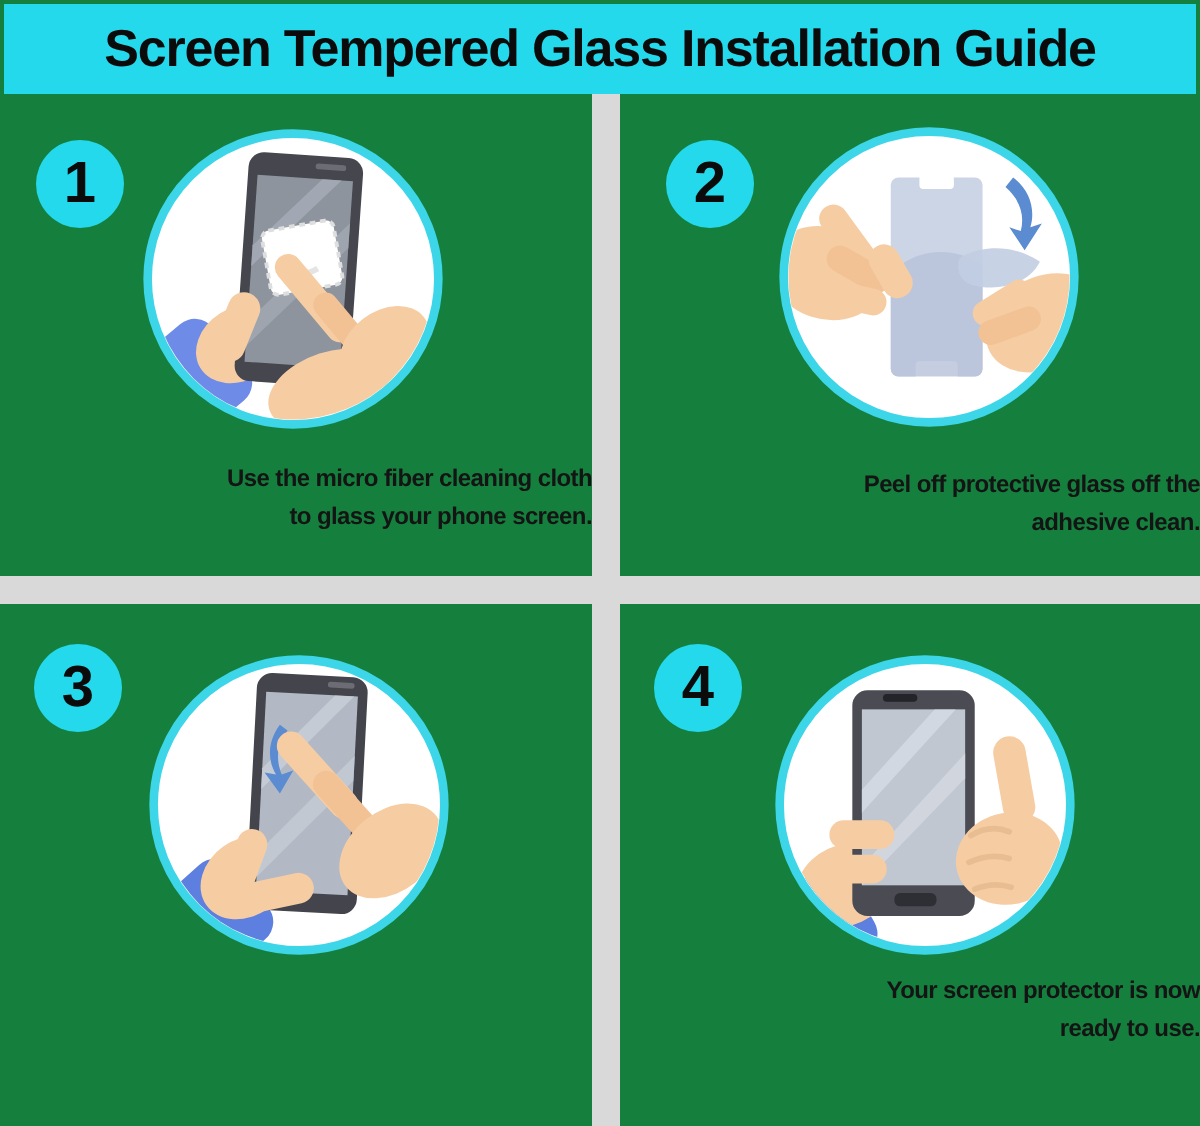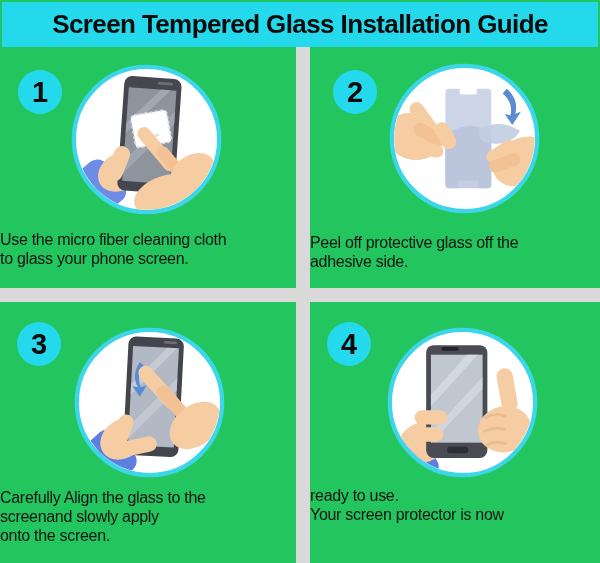"Screen Tempered Glass Installation Guide" .page { background: #22c55e -> #15803d }
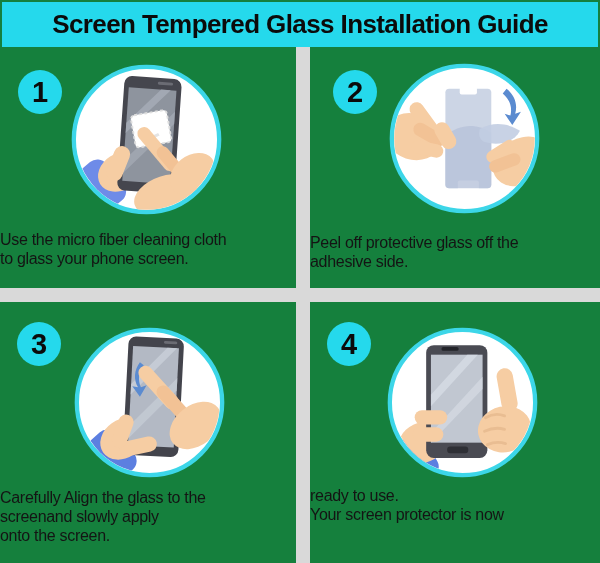"Use the micro fiber cleaning" .caption { font-size: 16px -> 12px; font-weight: 400 -> 700; text-align: left -> right }
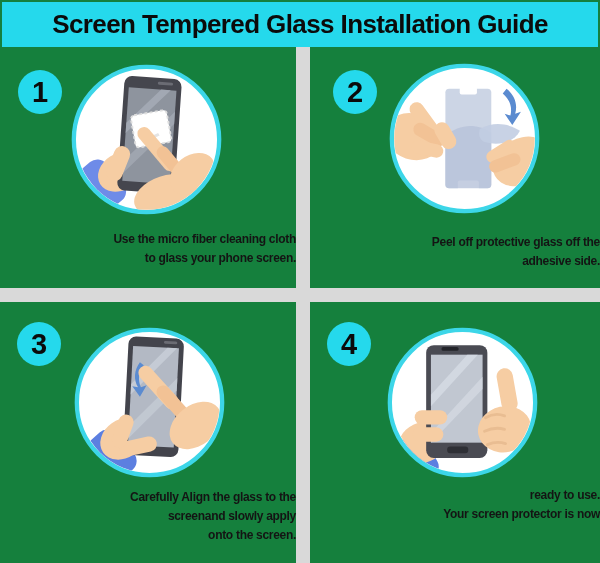"adhesive side." div { text: side -> clean }
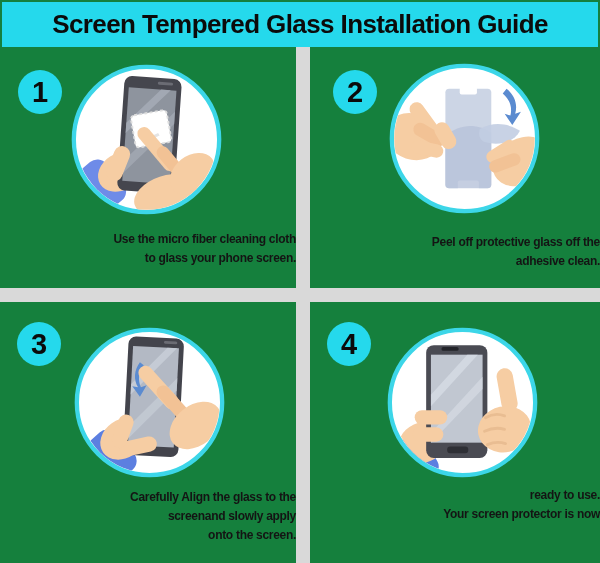"Carefully Align the glass to" div.caption { html: <div> <div>Carefully Align the glass to the</div> <div>screenand slowly apply</div> <div>onto the screen.</div> </div> -> none }
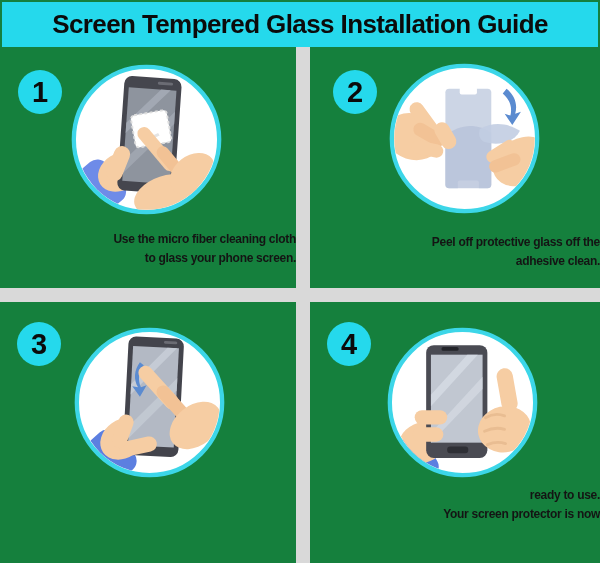"ready to use." div { order: before "Your screen protector is now" -> after "Your screen protector is now" }
